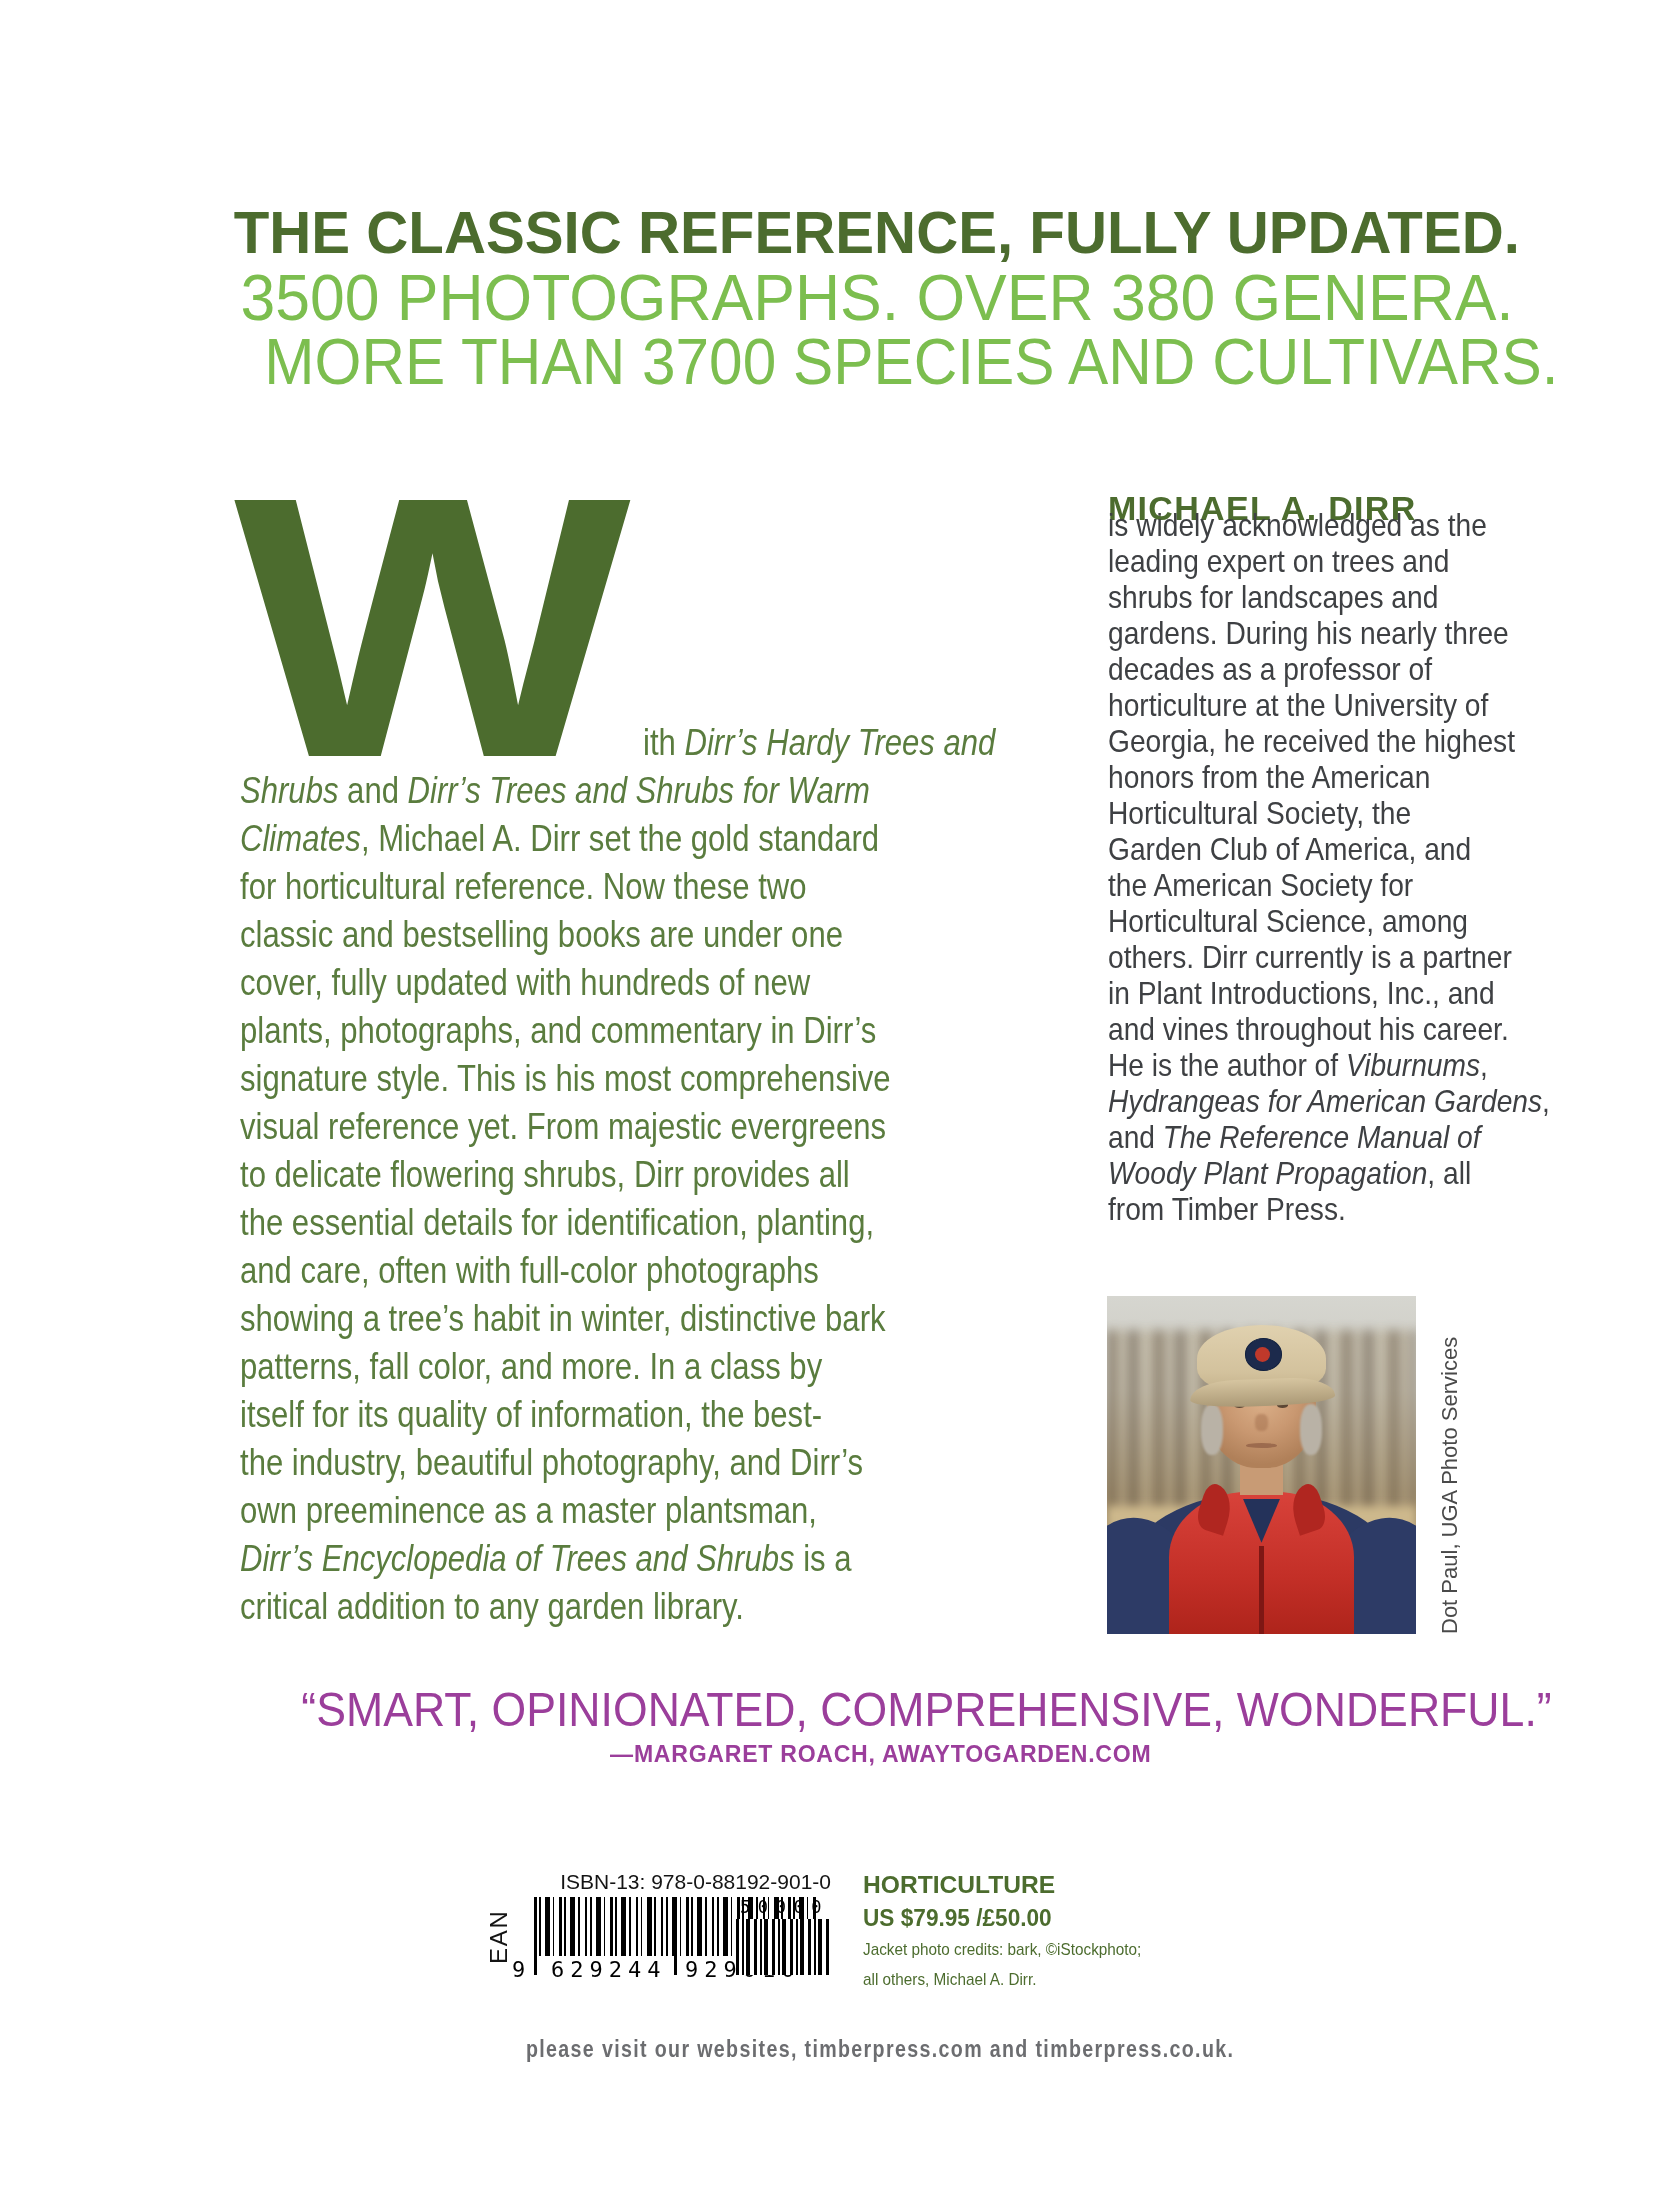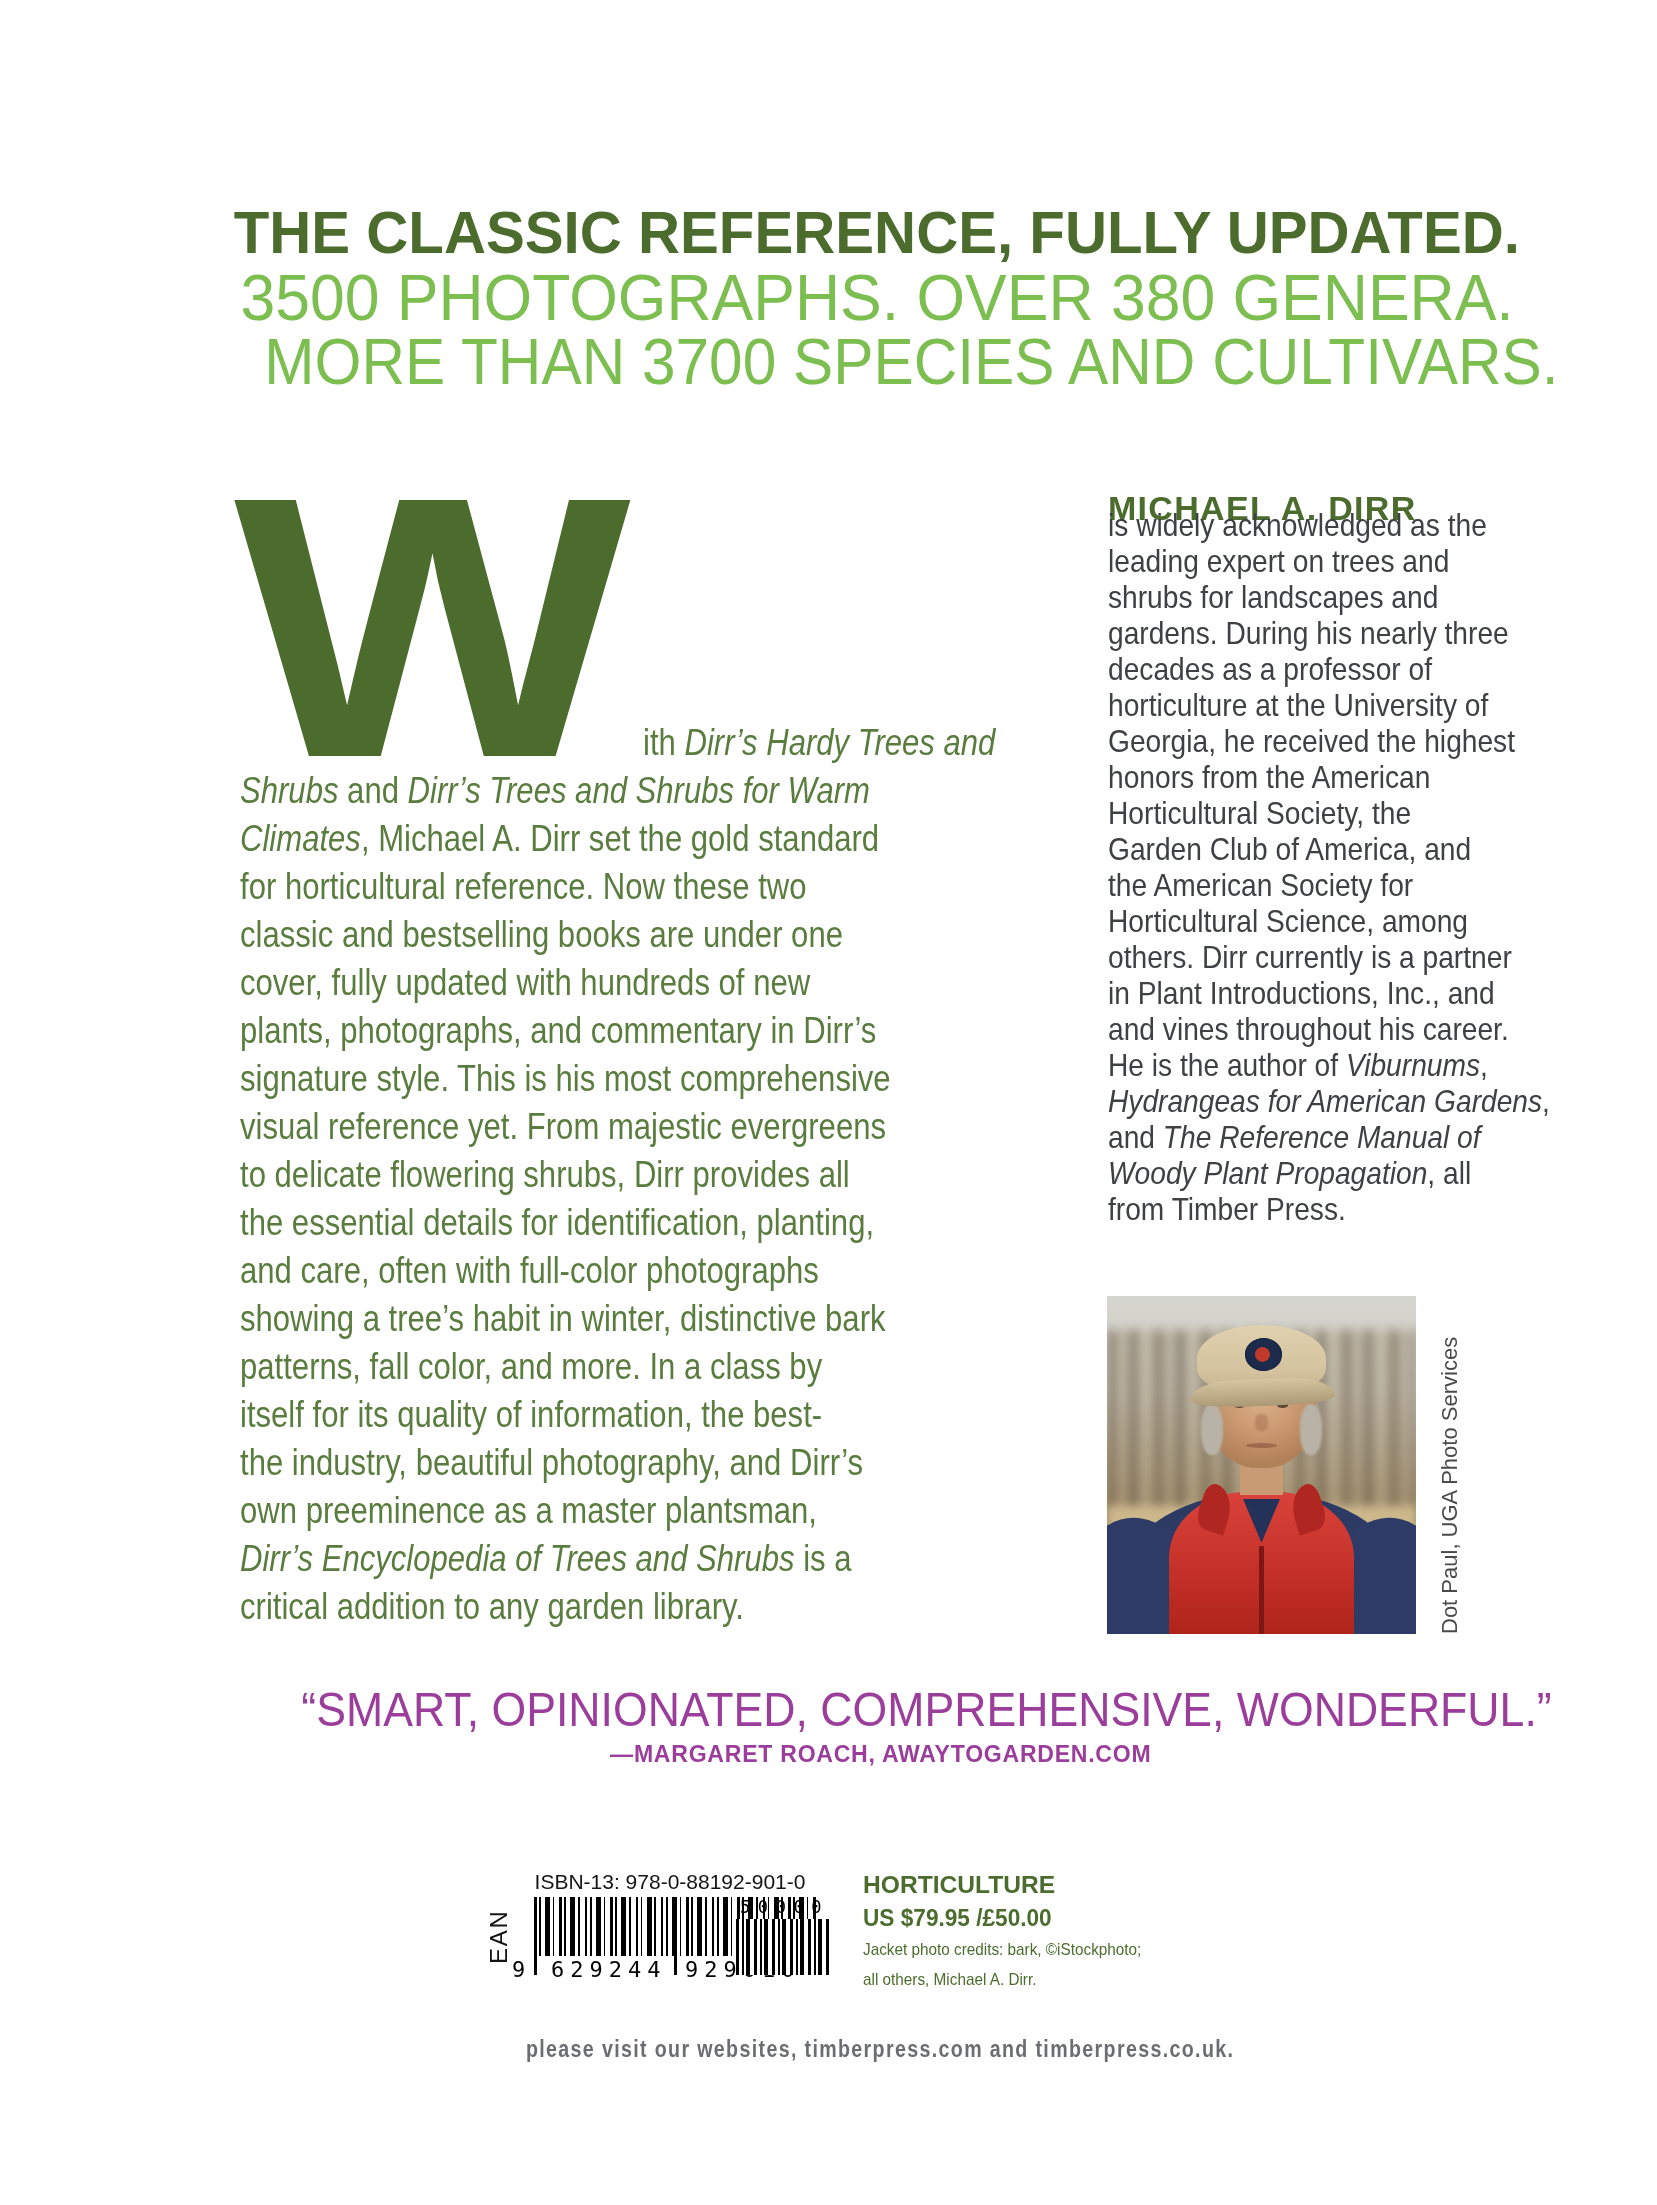"ISBN-13: 978-0-88192-901-0" .isbn-label { text-align: center -> right }
